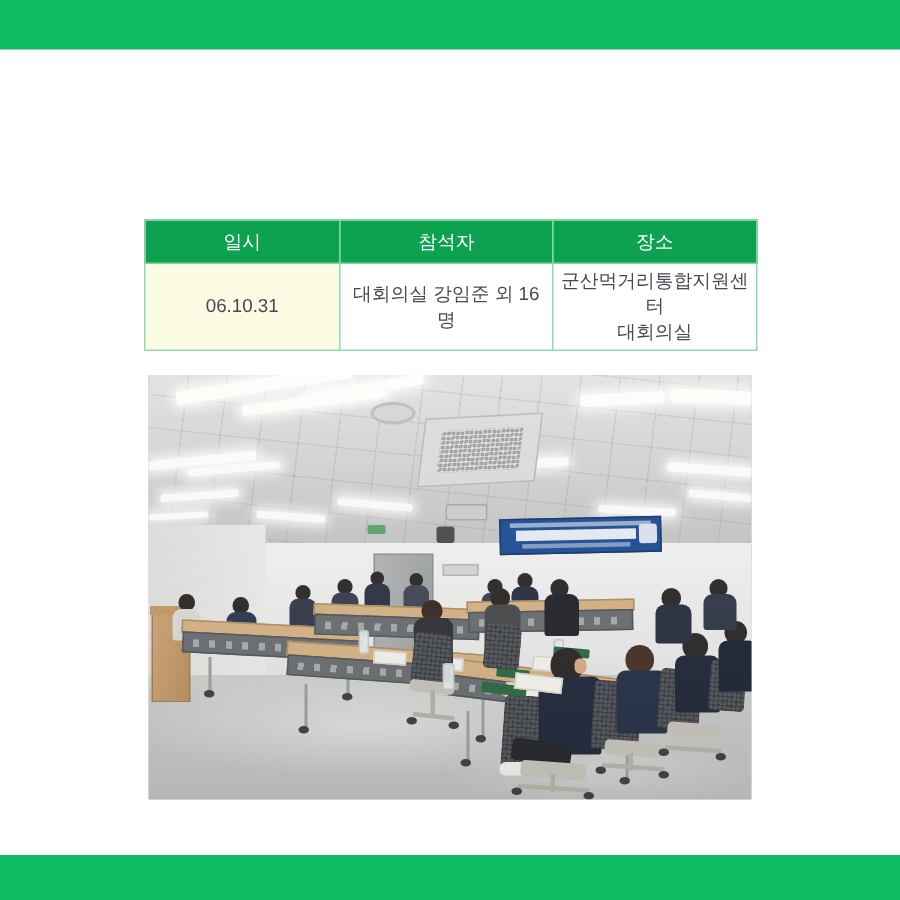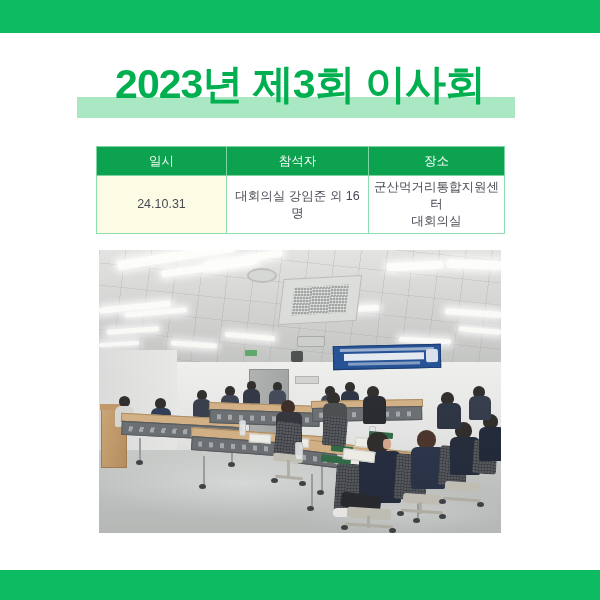"2023년 제3회 이사회" div.title-wrap { html: <div> <div></div> <div>2023년 제3회 이사회</div> </div> -> none }
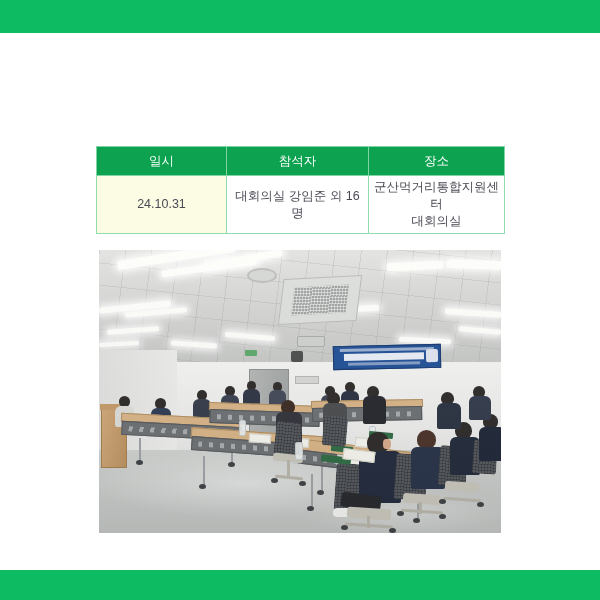"24.10.31" td.cell-date { text: 24.10.31 -> 06.10.31 }
